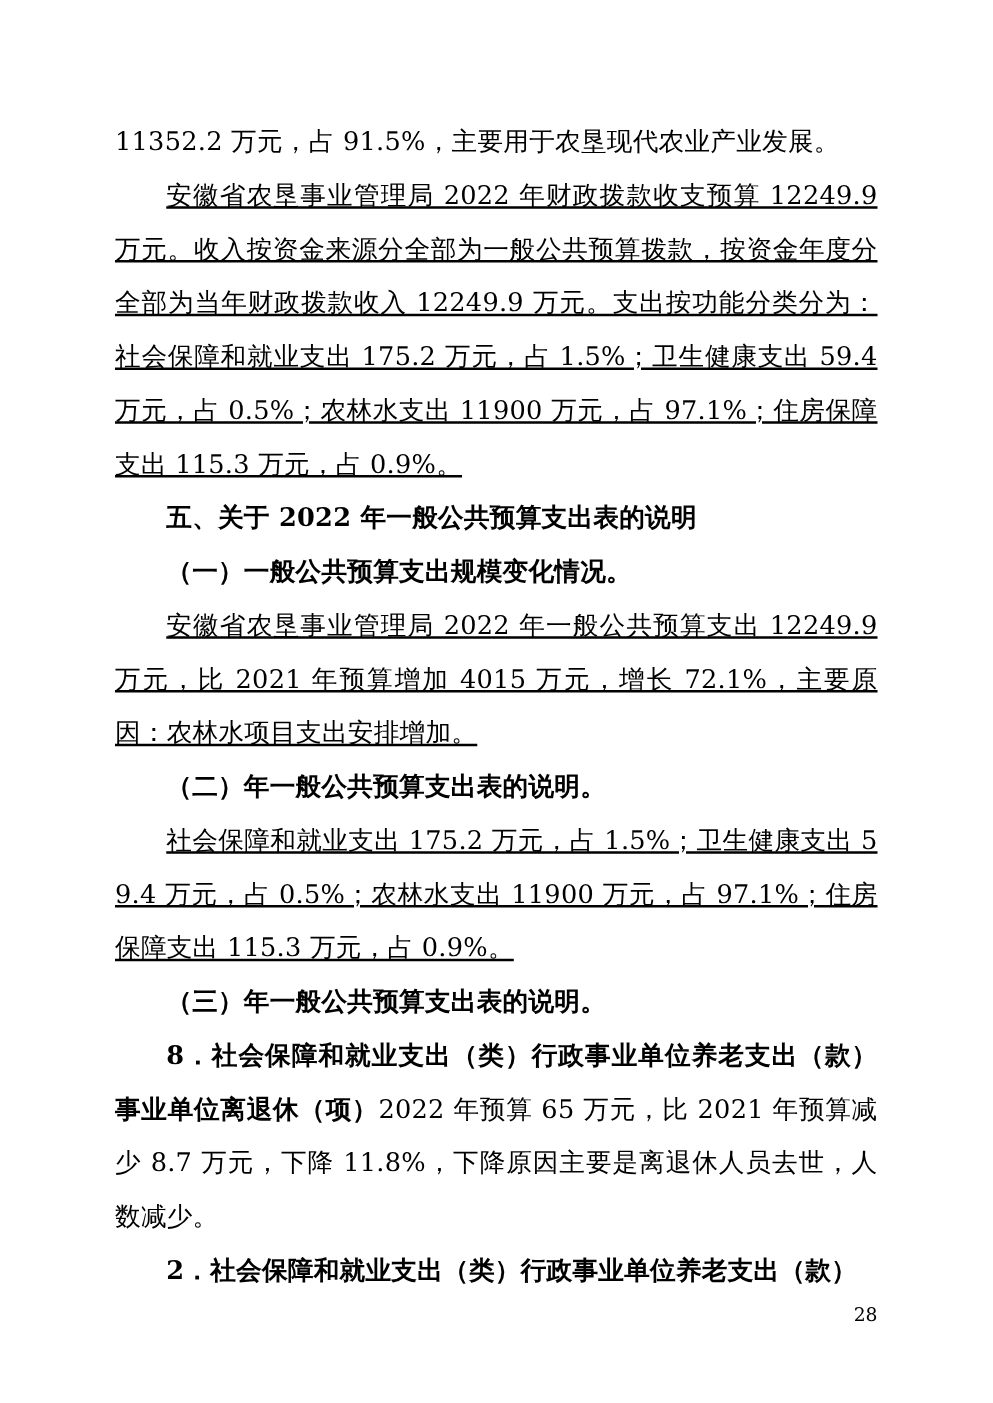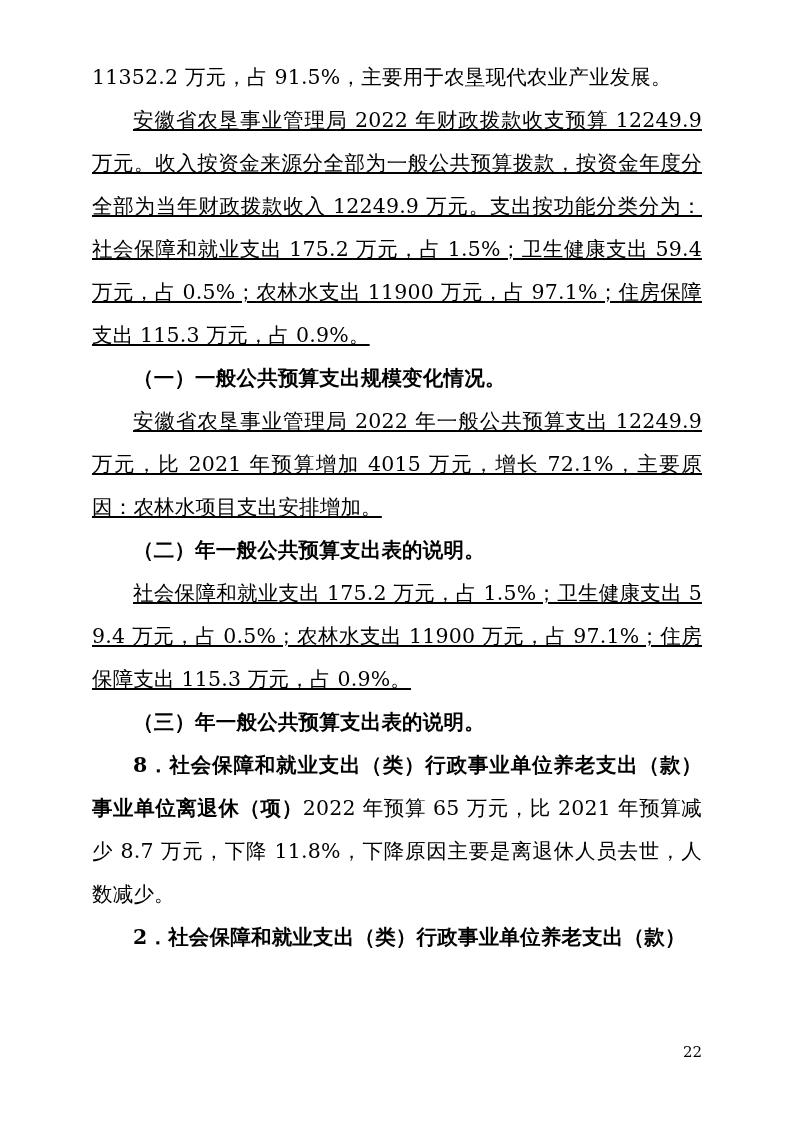"11352.2 万元，占 91.5%，主要用于农垦现代农业产业发展。" .page { padding: 56px 92px 60px 92px -> 92px 92px 60px 92px }
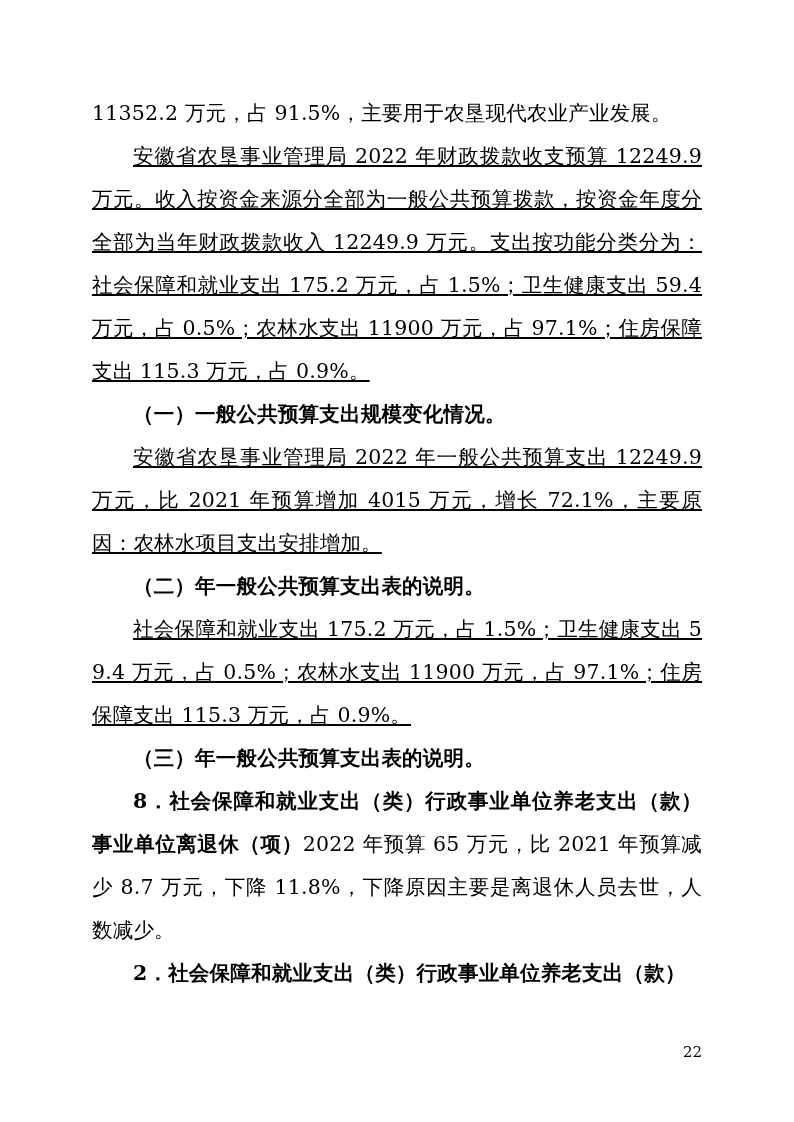"五、关于 2022 年一般公共预算支出表的说明" p.heading { html: none -> <p>五、关于 2022 年一般公共预算支出表的说明</p> }
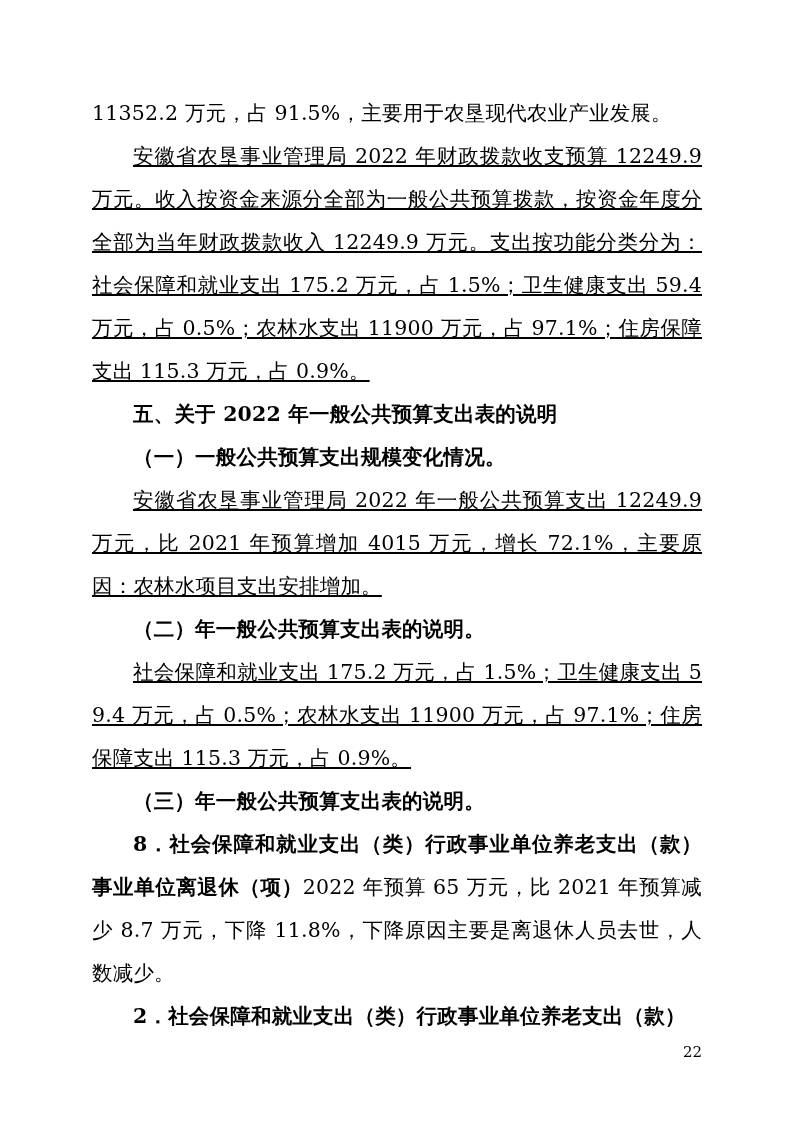"22" div.page-number { text: 22 -> 28 }
